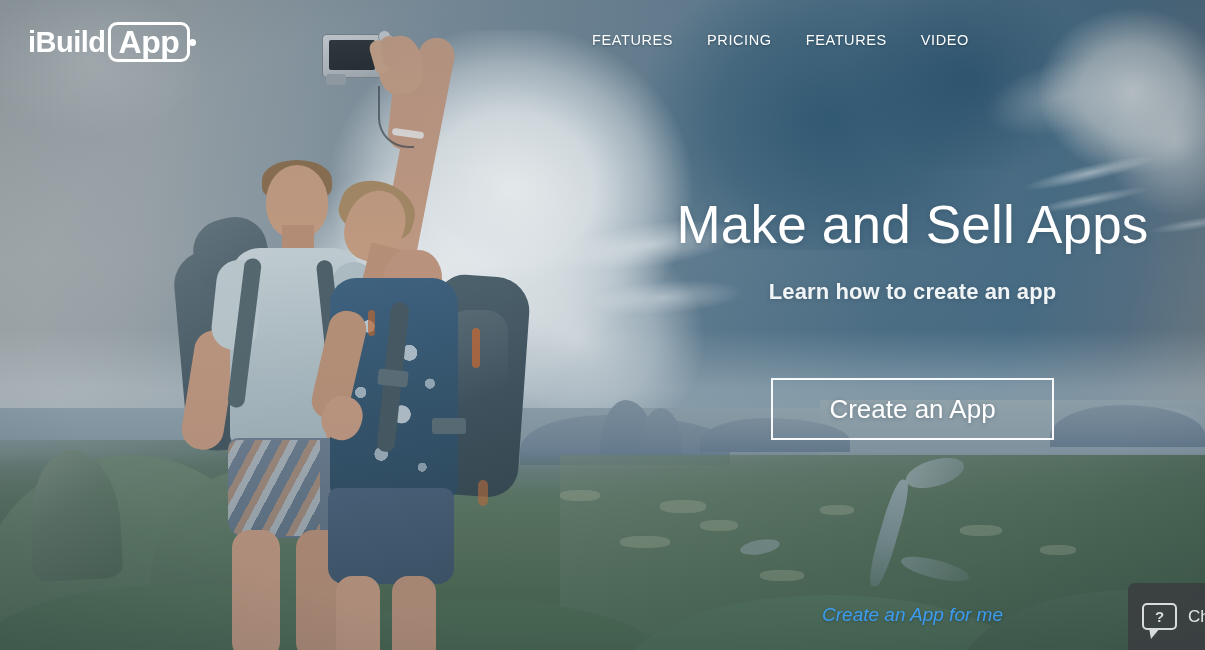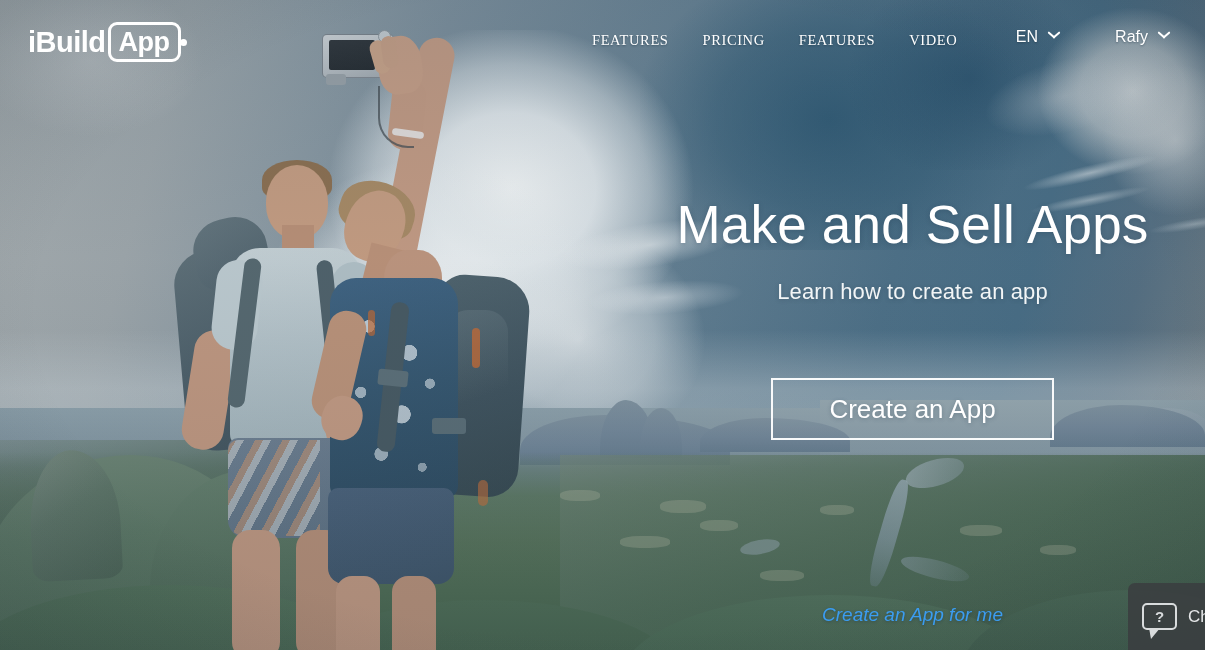"App" #logo .logo-device-text { font-size: 27px -> 32px }
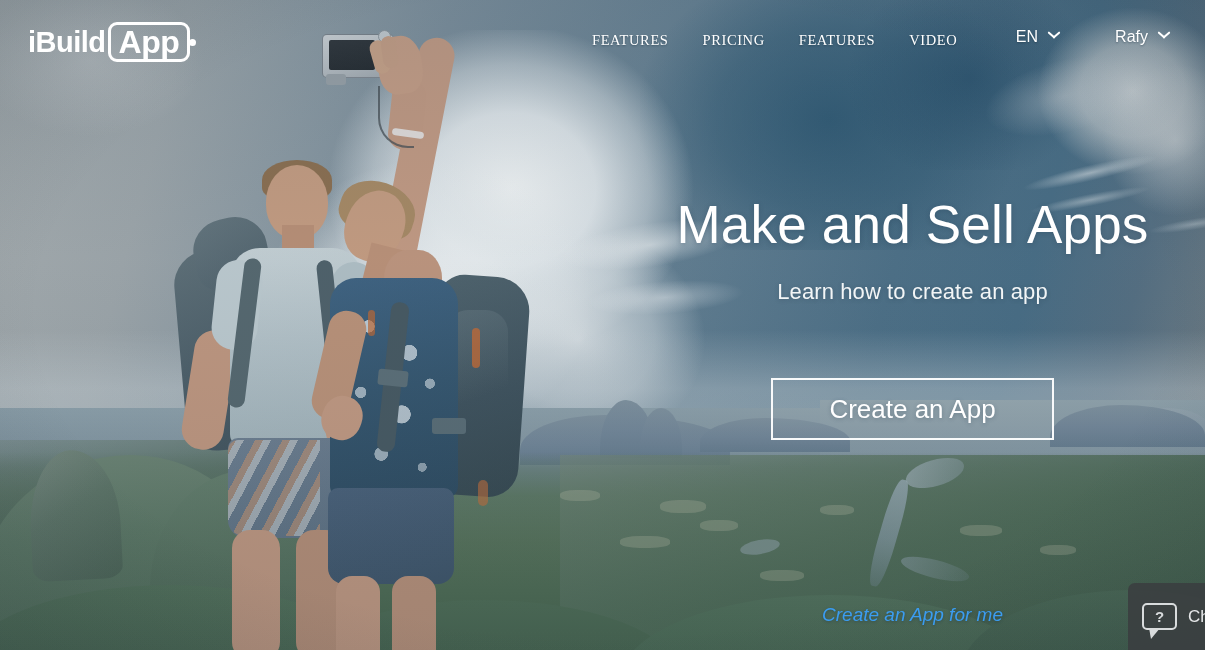"FEATURES" #nav { font-family: Liberation Serif, serif -> none }
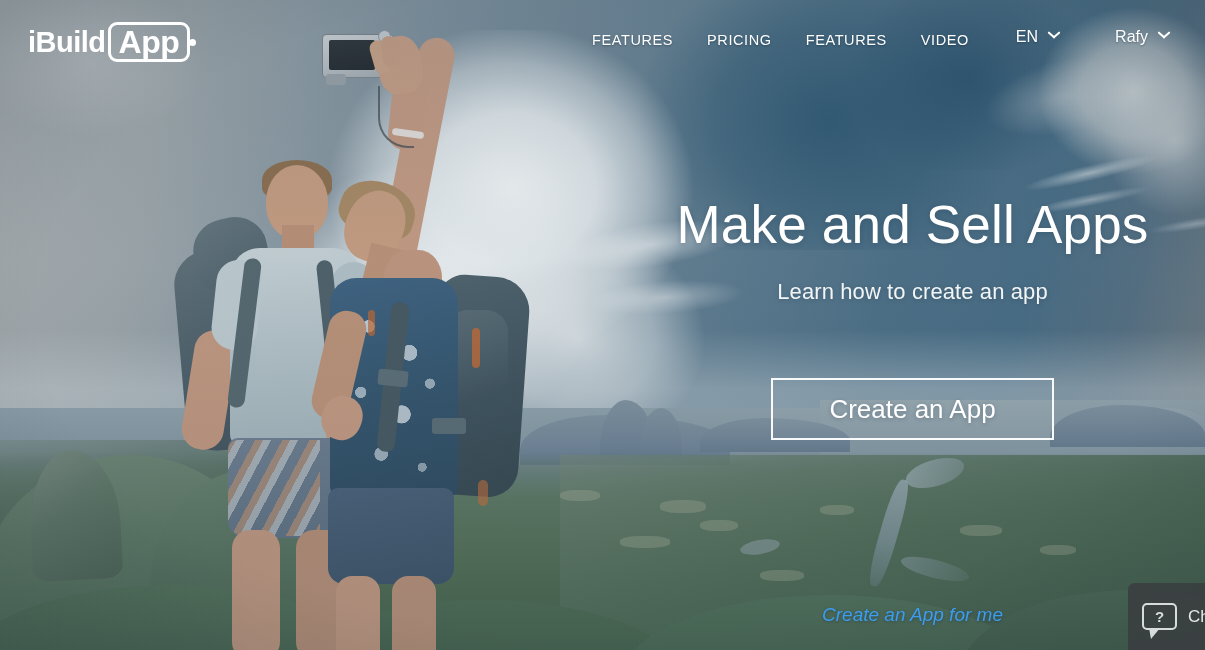"EN" div { html: <div> <div> <span>EN</span> <span></span> </div> <div> <span>Rafy</span> <span></span> </div> </div> -> none }
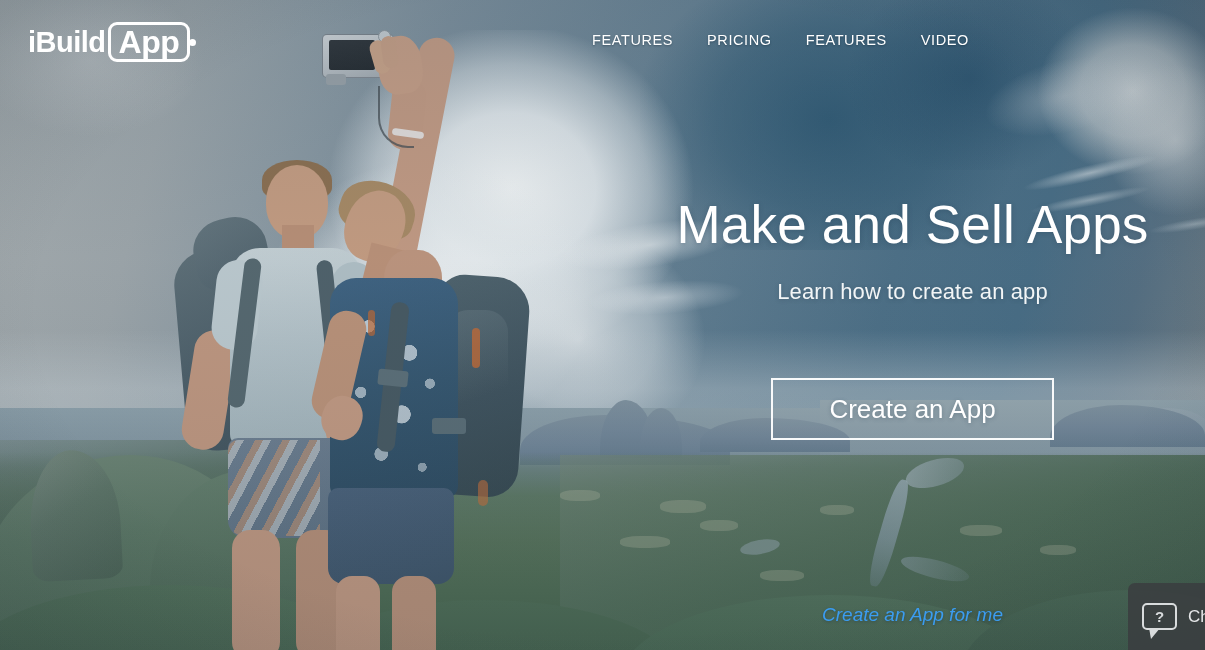"Learn how to create an" #hero-sub { font-weight: 400 -> 700 }
